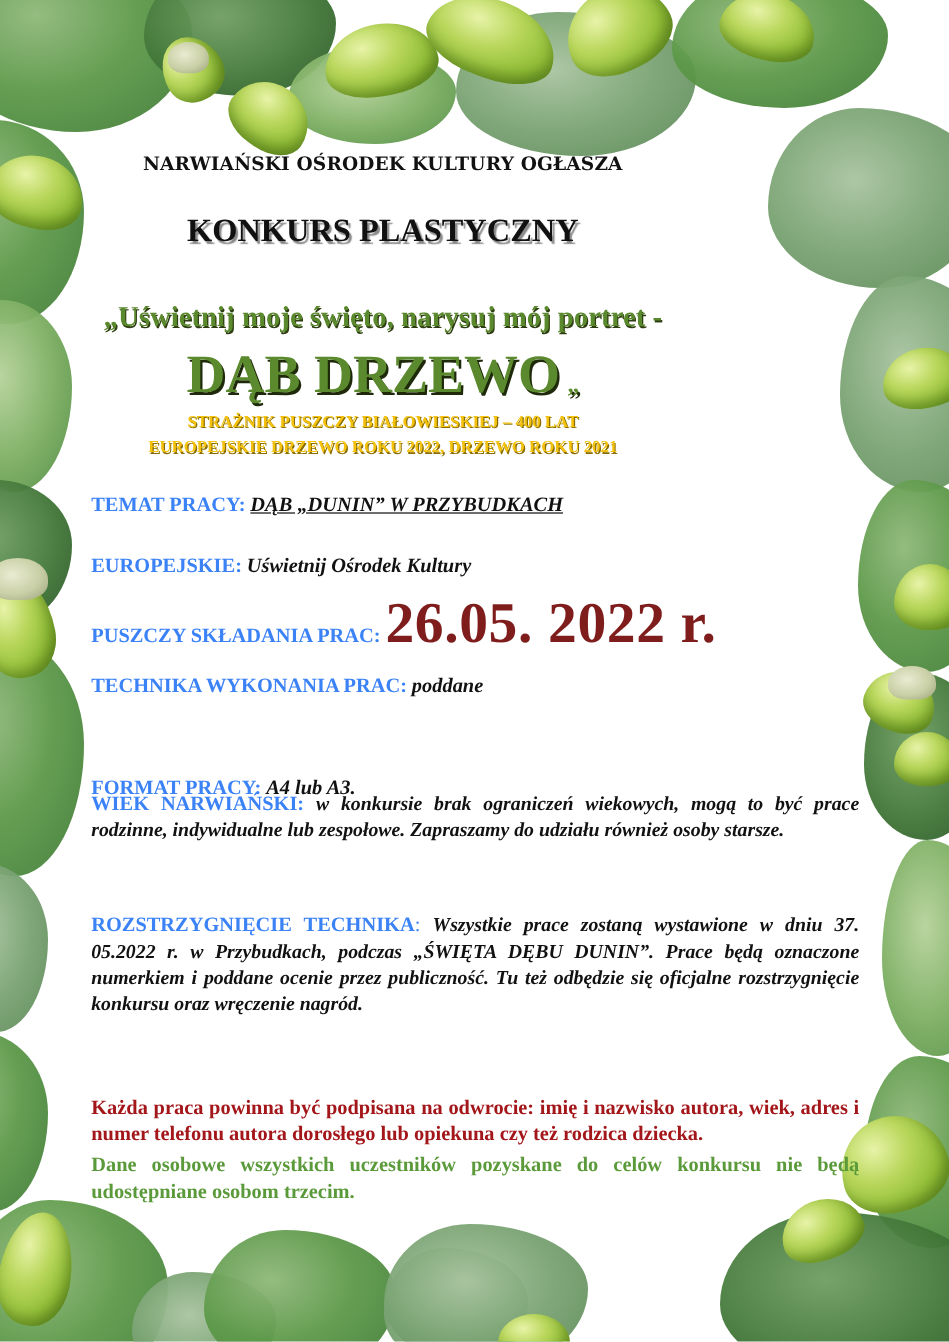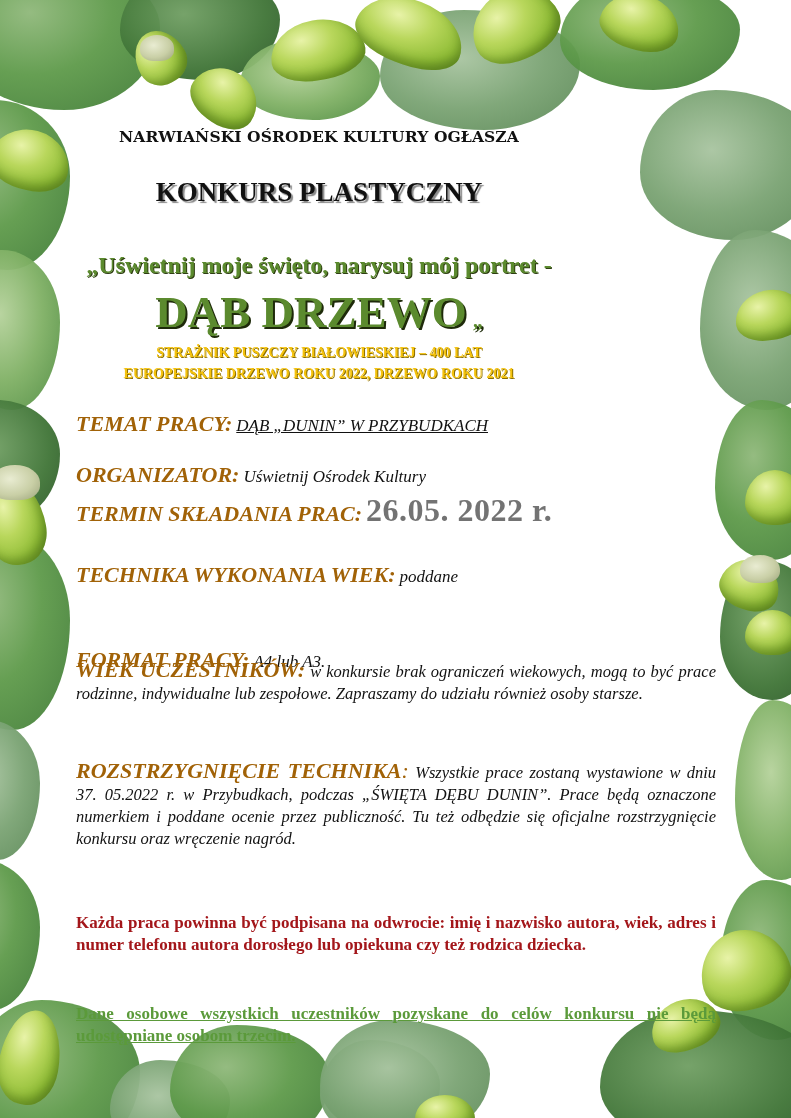"TEMAT PRACY:" .lbl { color: #a16207 -> #3b82f6; font-size: 22px -> 17px; font-style: italic -> none }
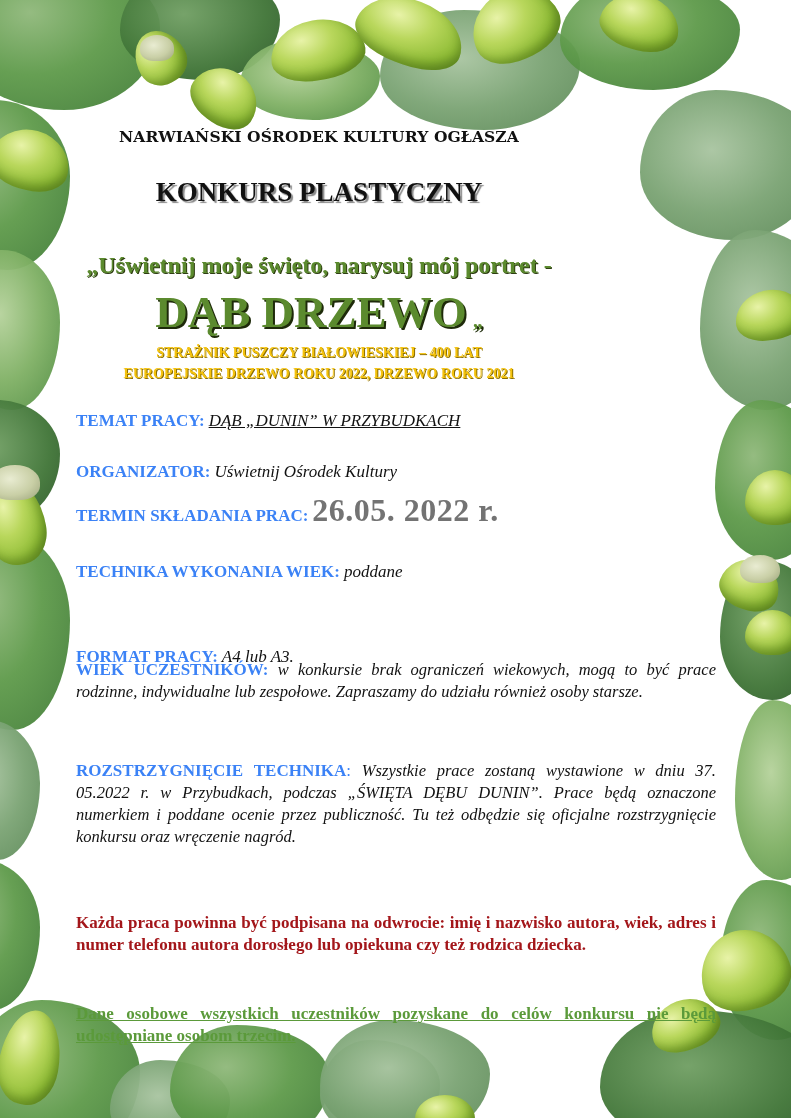"DĄB „DUNIN” W PRZYBUDKACH" .val { font-weight: normal -> bold }
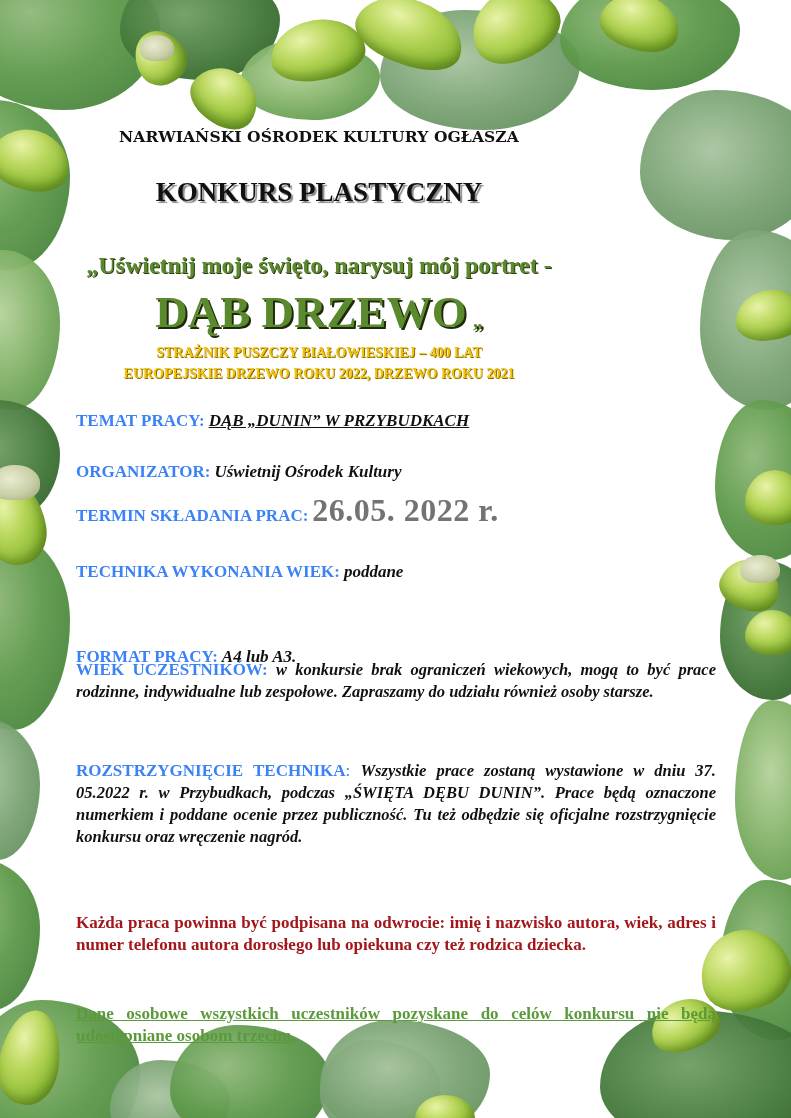"ORGANIZATOR:" span.lbl { text: ORGANIZATOR -> EUROPEJSKIE }
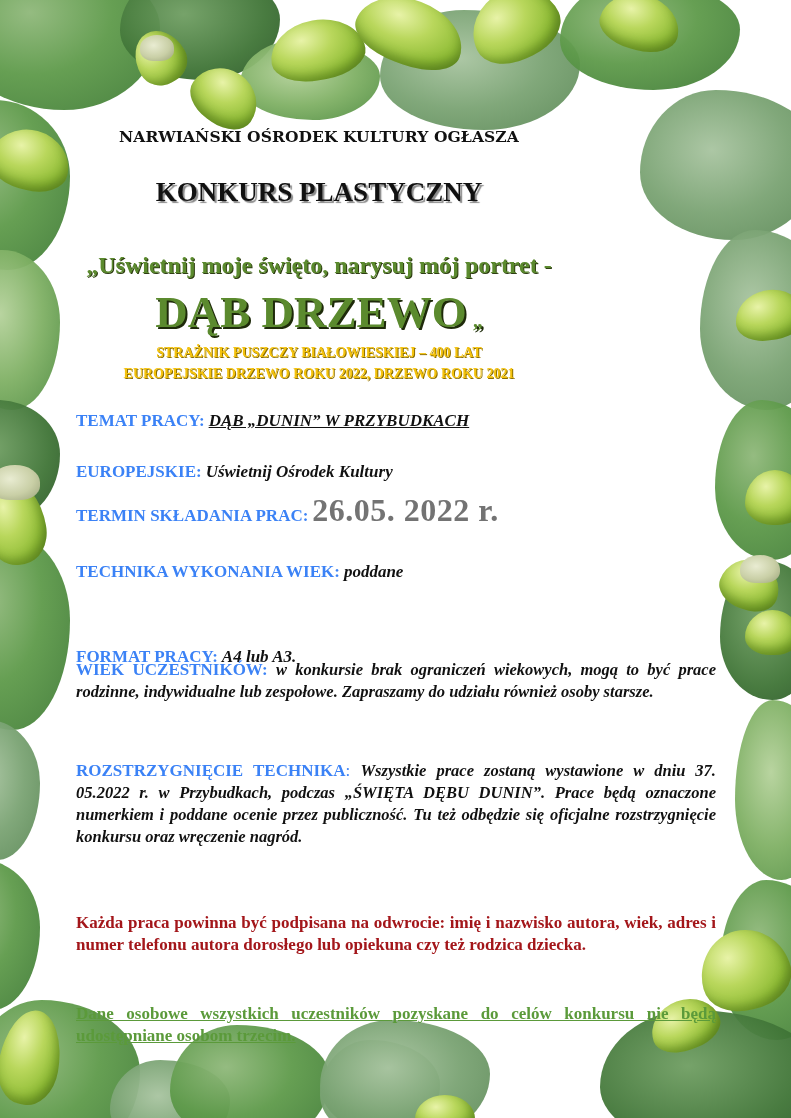"TERMIN SKŁADANIA PRAC:" span.lbl { text: TERMIN -> PUSZCZY }
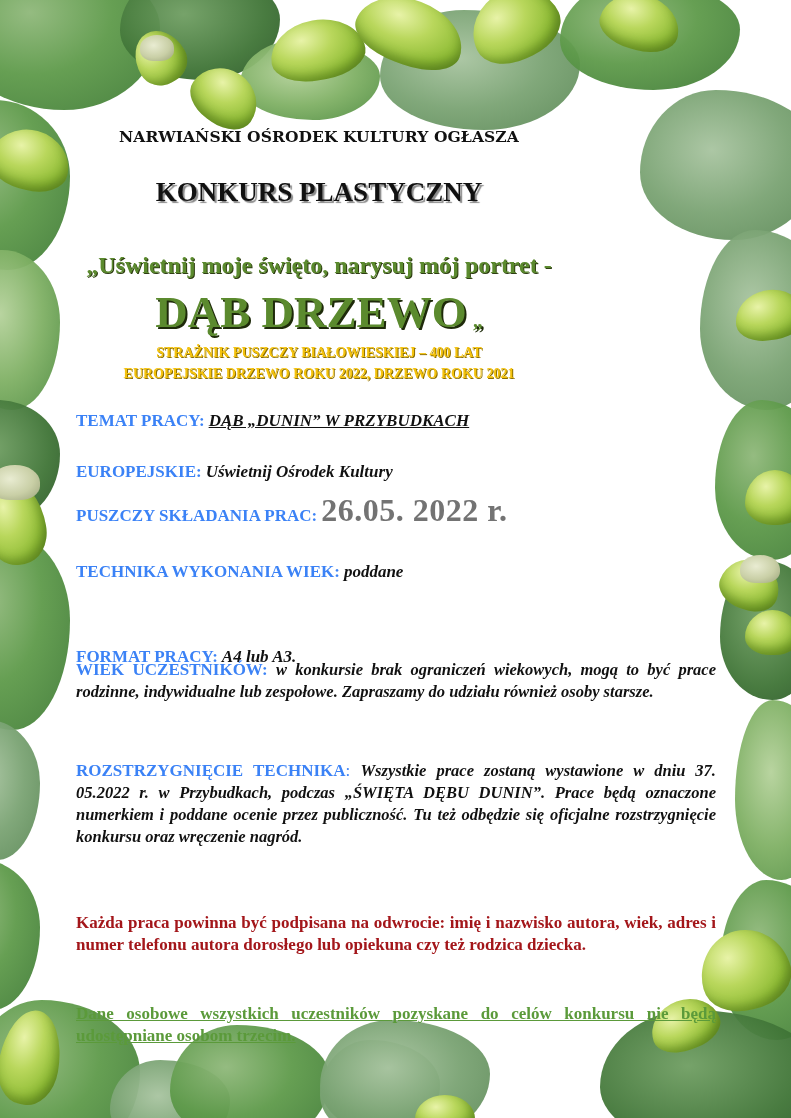"26.05. 2022 r." .date { color: #737373 -> #7f1d1d; font-size: 32px -> 48px }
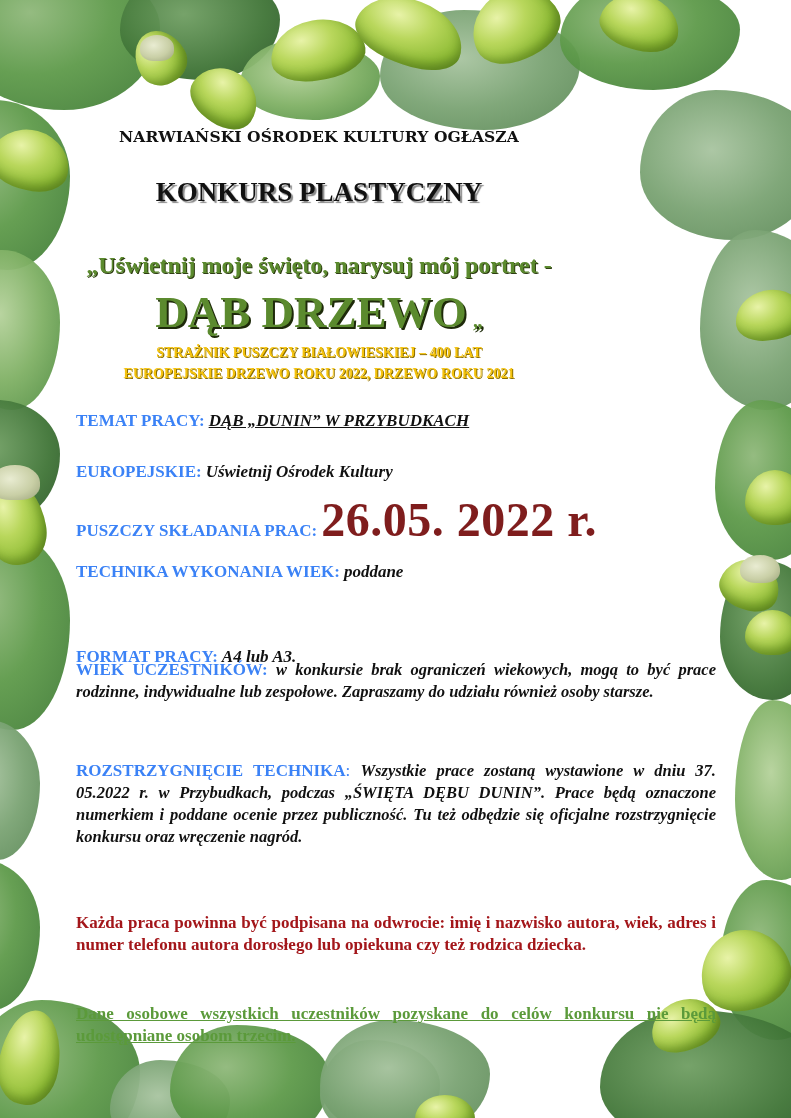"TECHNIKA WYKONANIA WIEK:" span.lbl { text: WIEK -> PRAC }
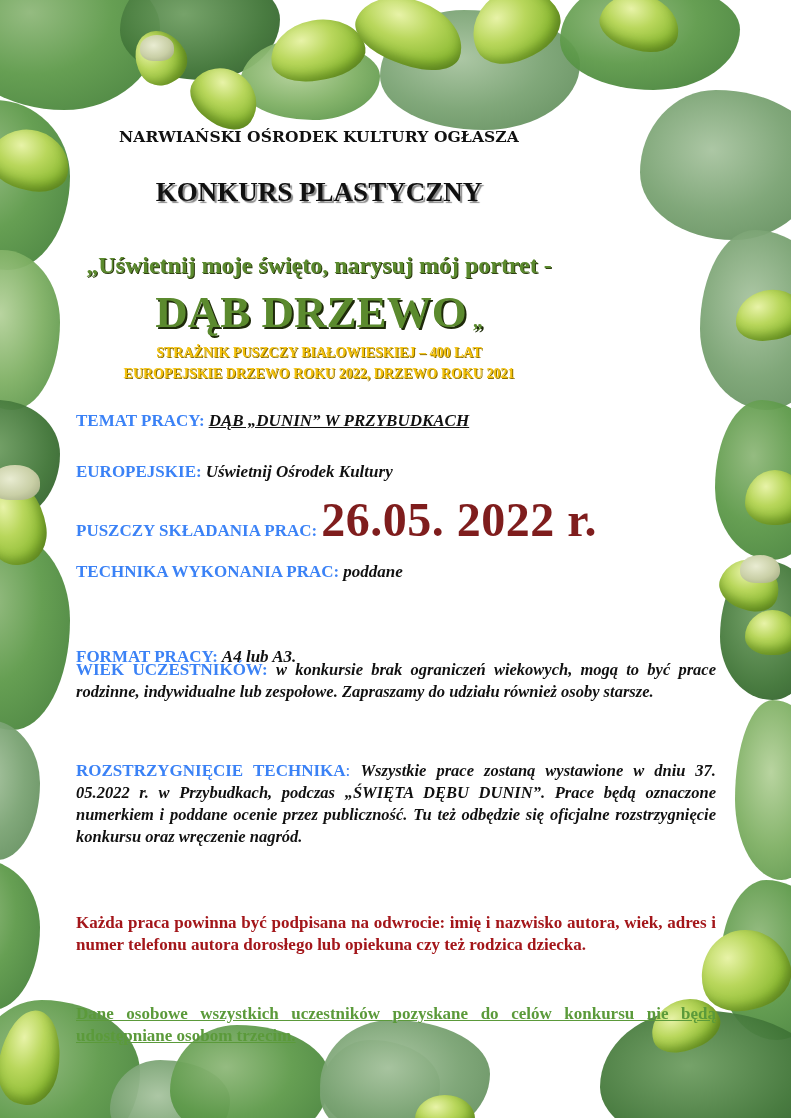"WIEK UCZESTNIKÓW:" span.lbl { text: UCZESTNIKÓW -> NARWIAŃSKI }
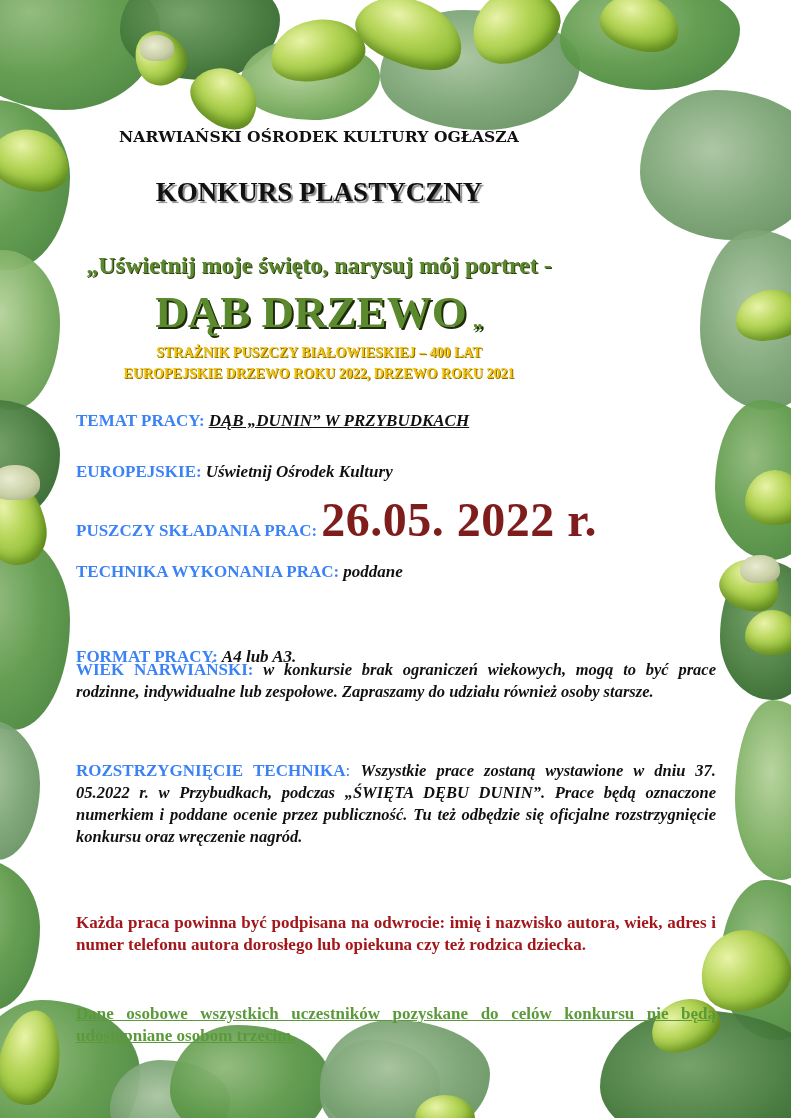"Dane osobowe wszystkich uczestników" div.para { text-decoration: underline -> none; top: 1003px -> 960px }
